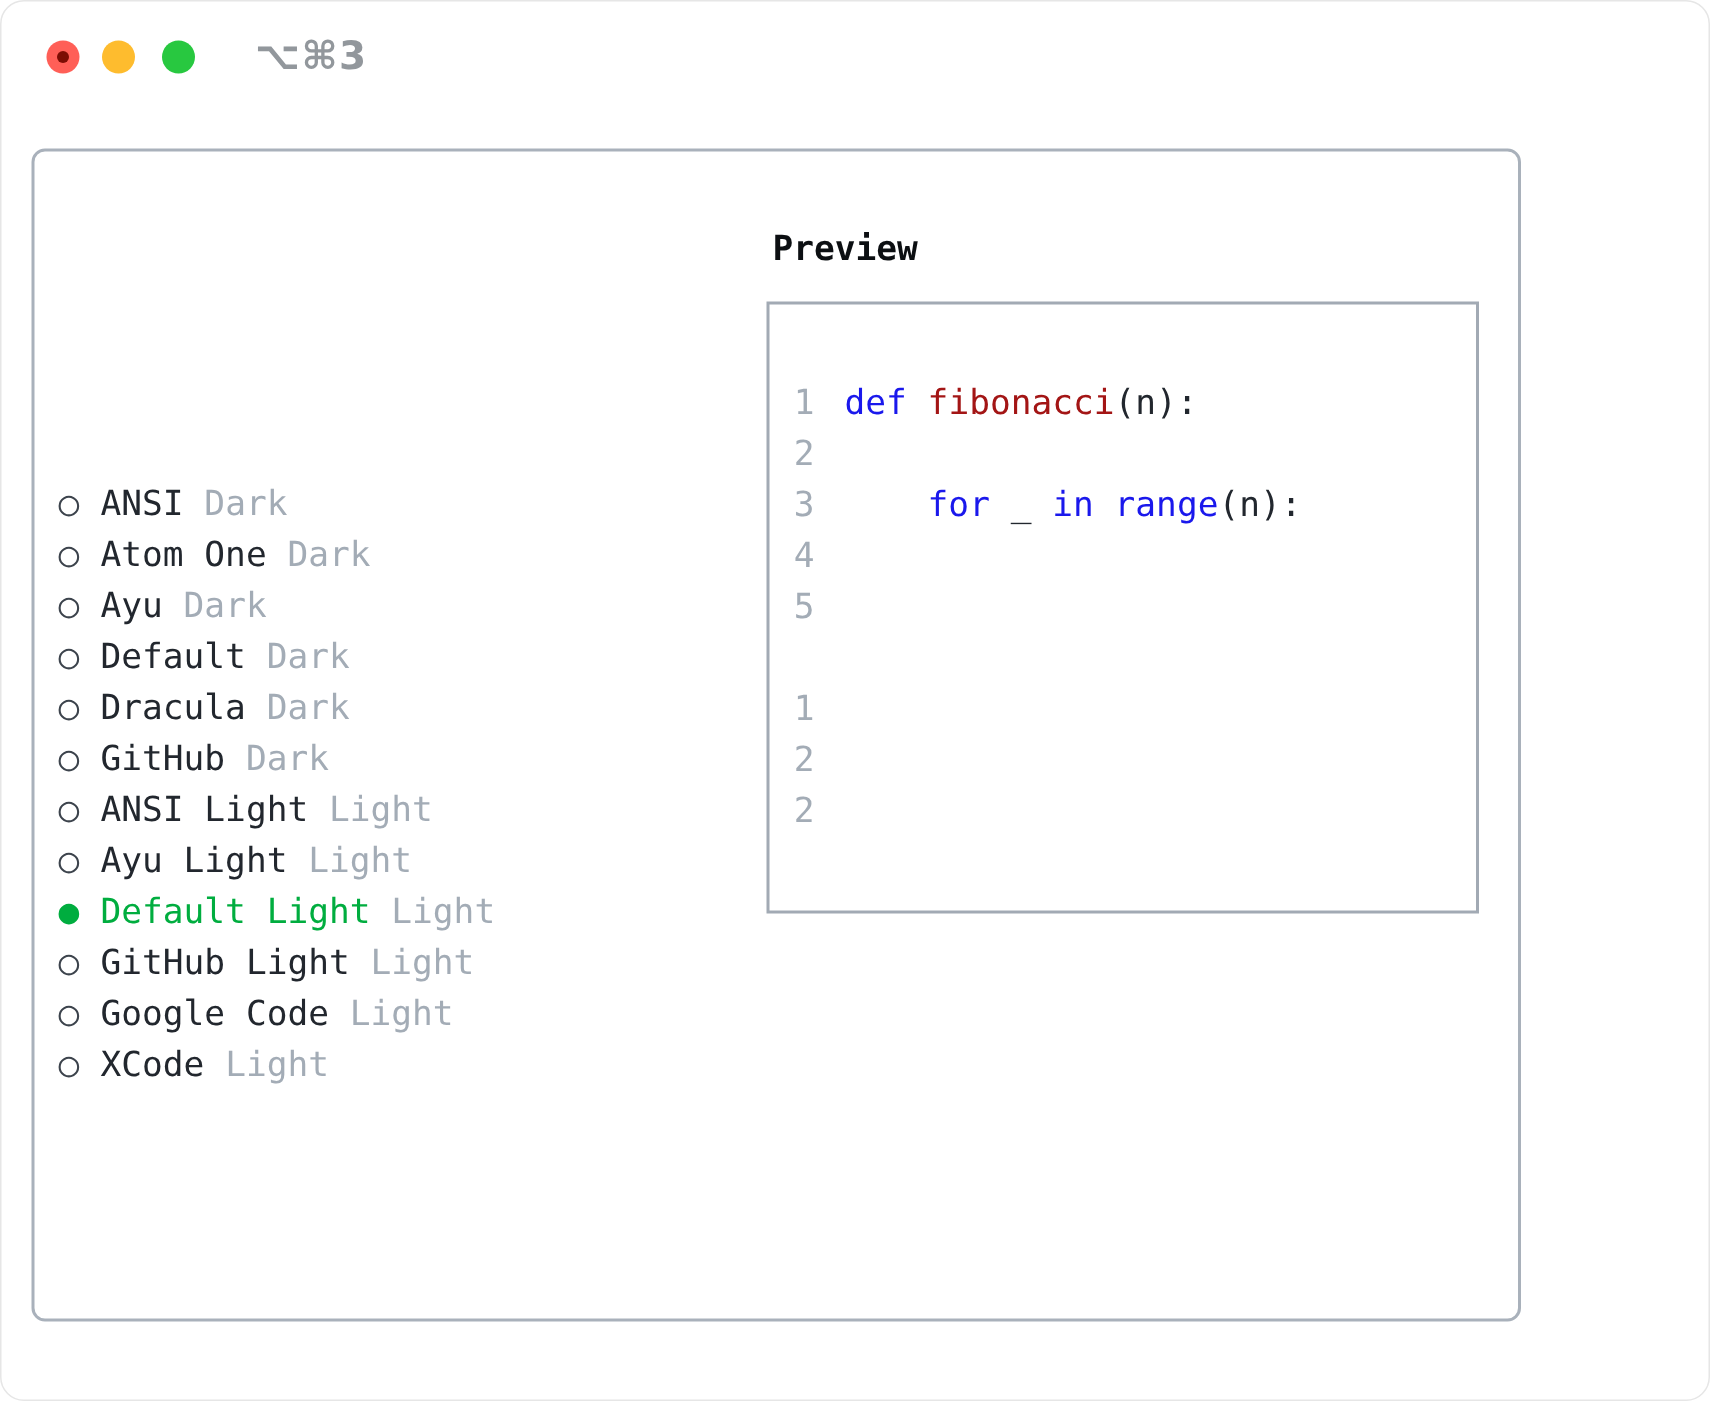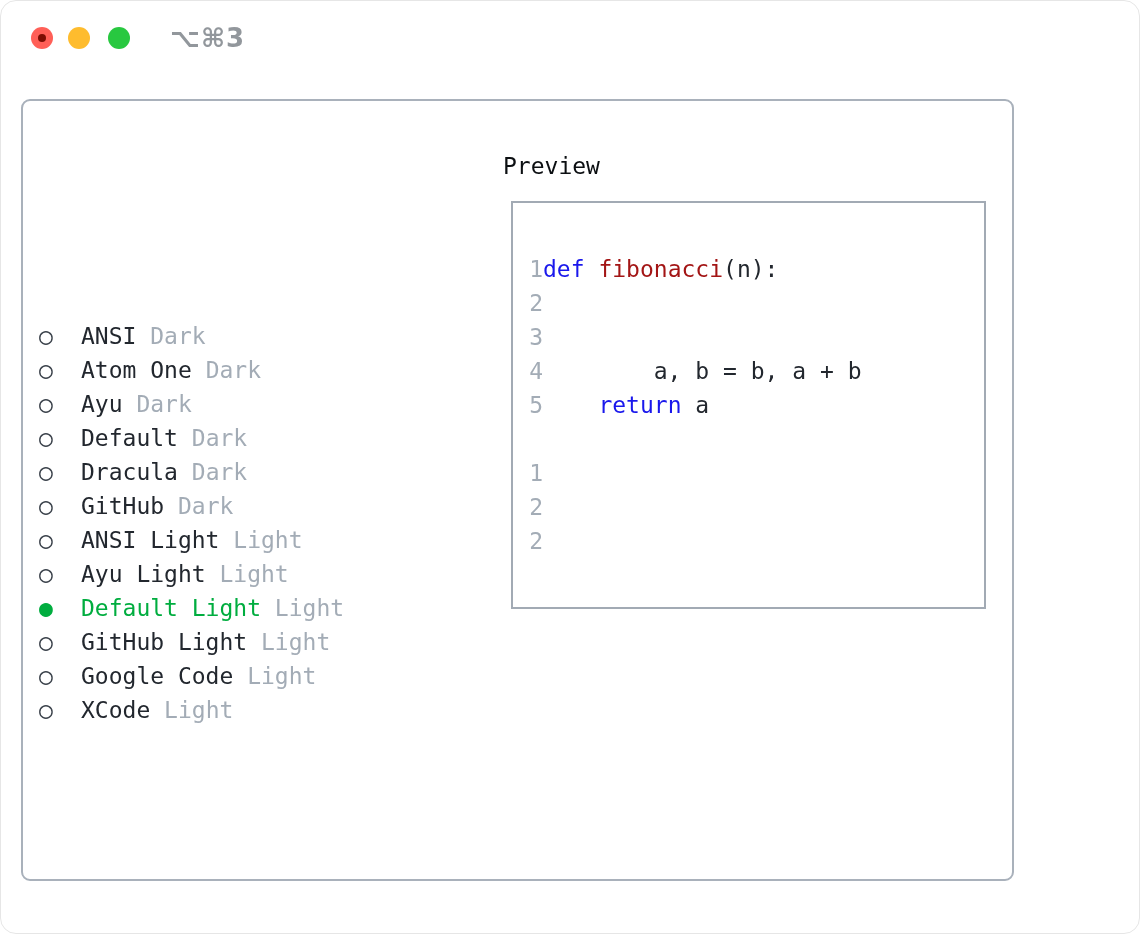"Preview" .preview-title { font-weight: normal -> bold; left: 480px -> 492px }
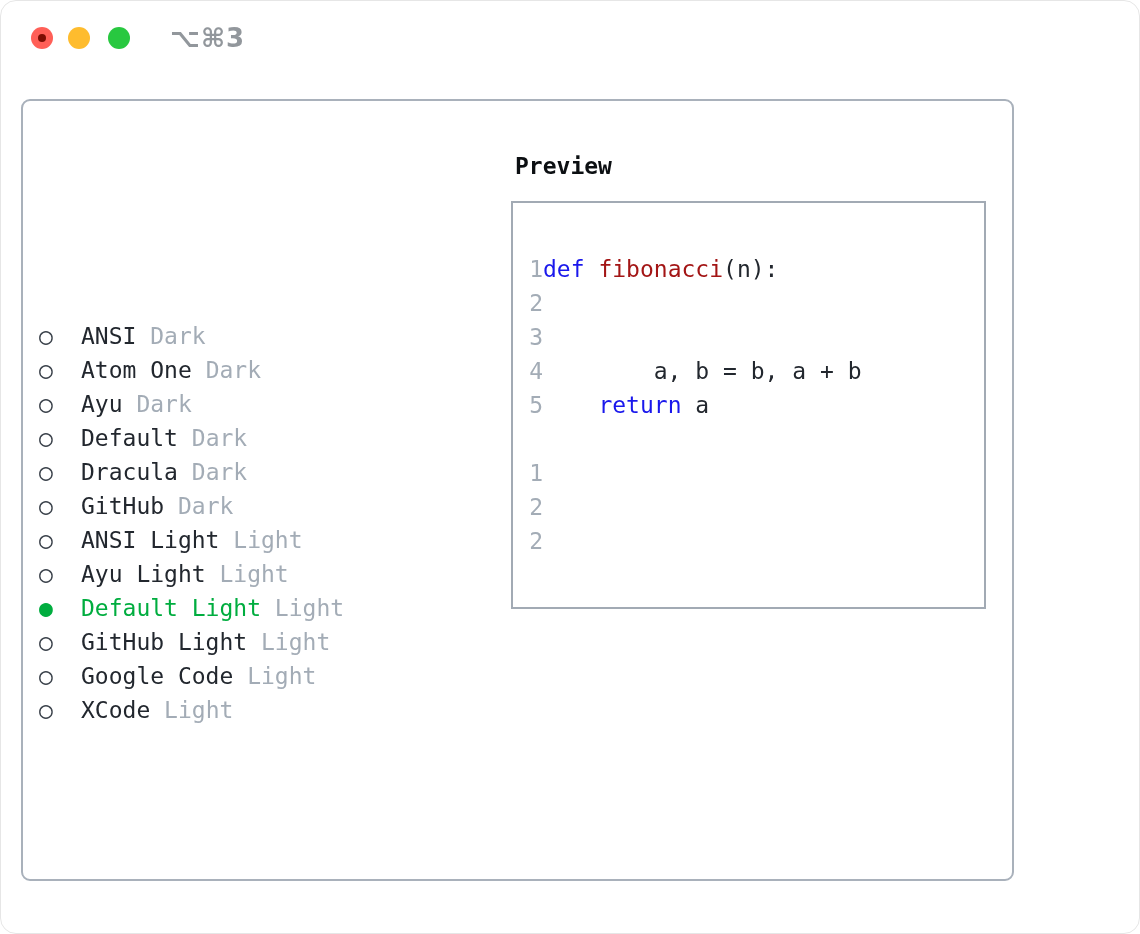"def fibonacci(n):" .segs { margin-left: 0 -> 20px }
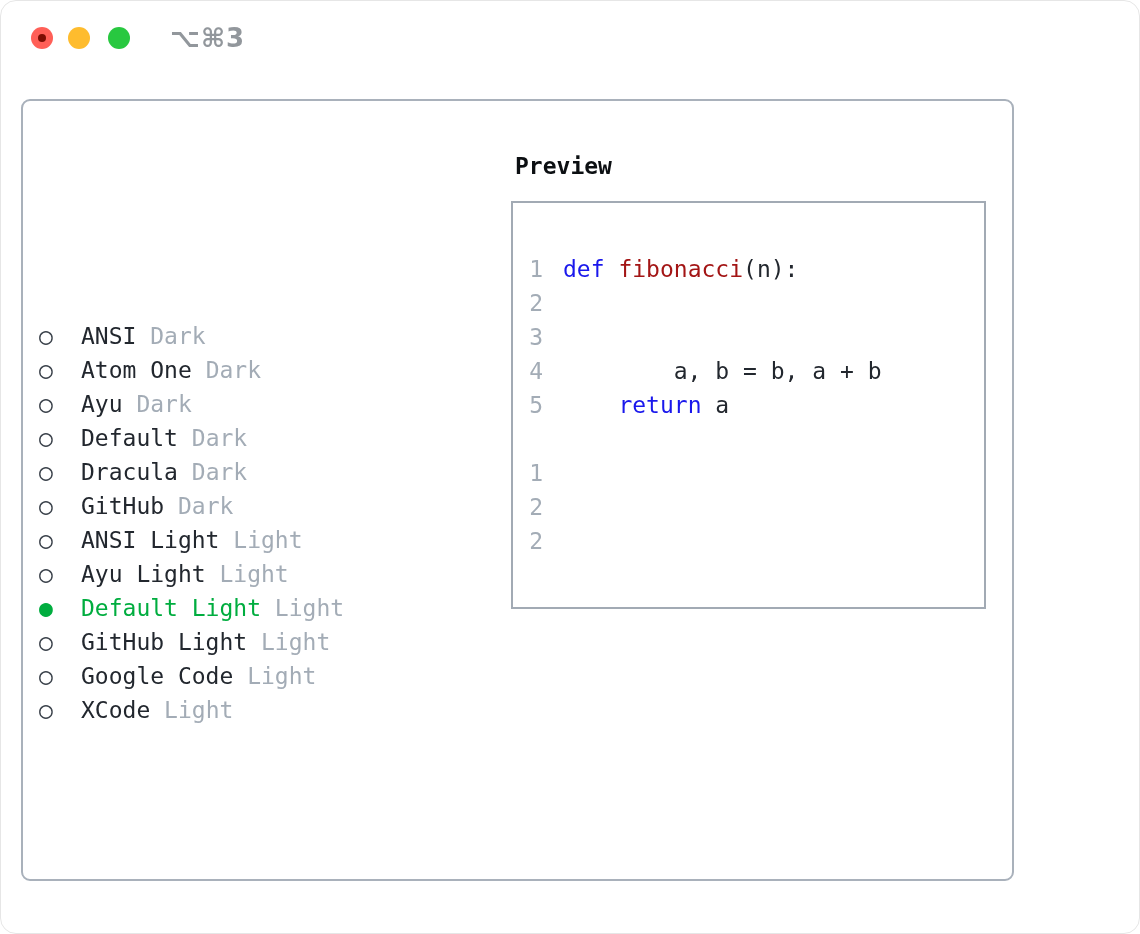"ANSI" .name { margin-left: 14px -> none }
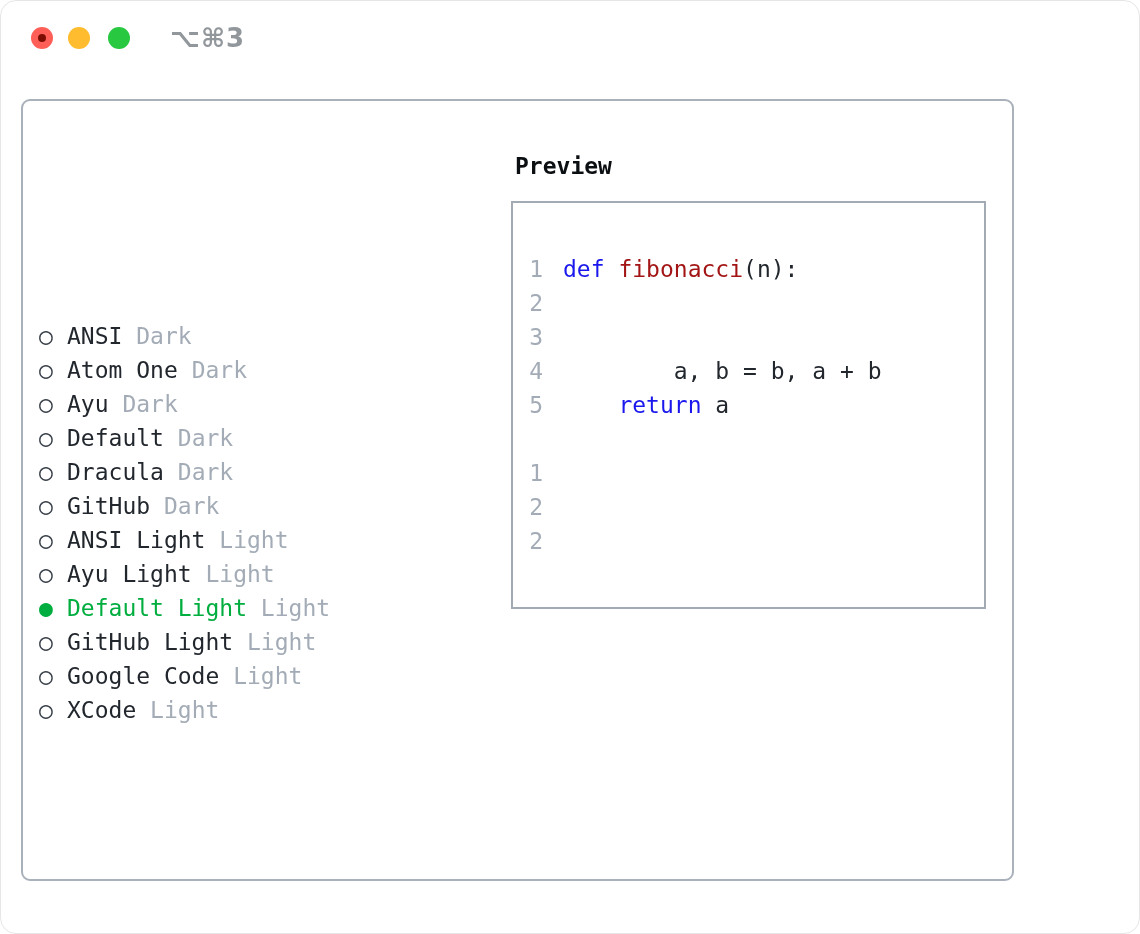"for _ in range(n):" span.segs { html: none -> <span><span> </span><span>for</span><span> _ </span><span>in</span><span> </span><span>range</span><span>(n):</span></span> }
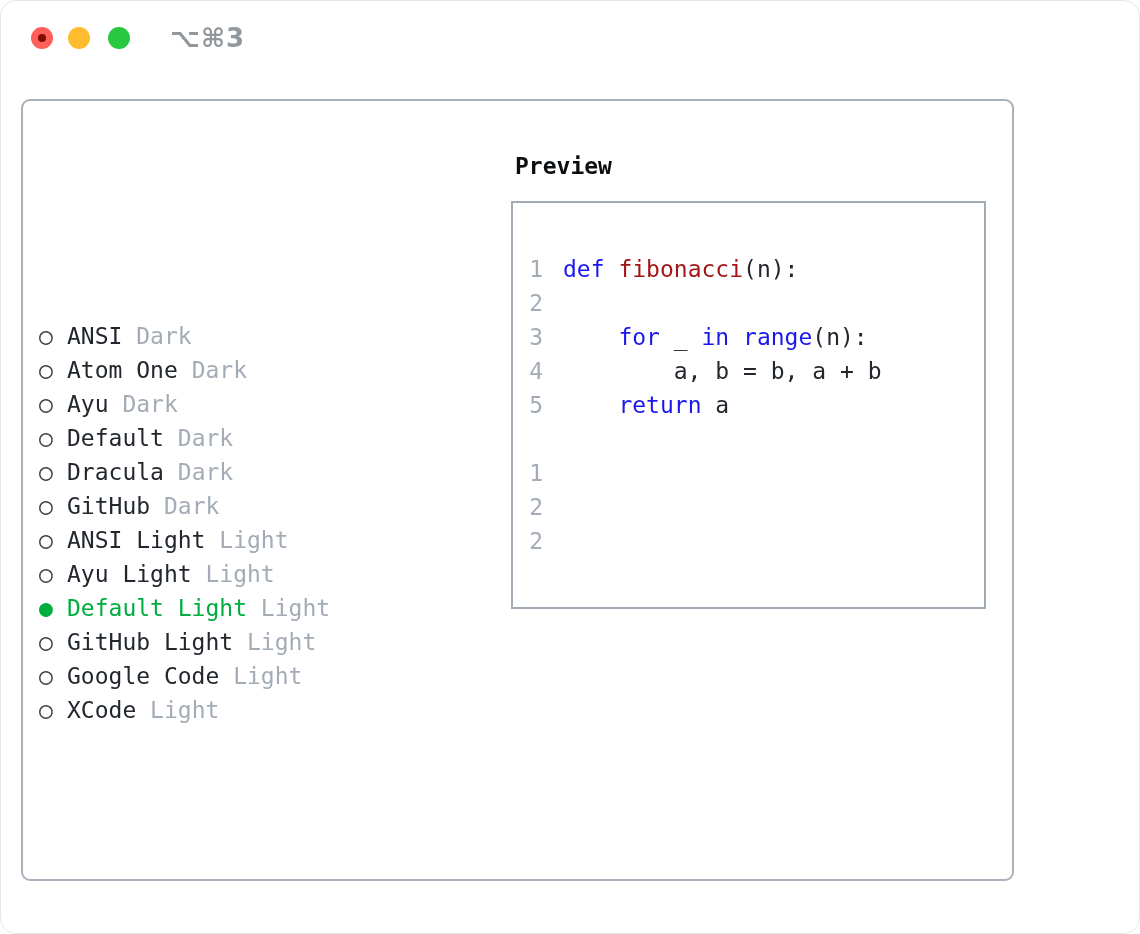"a, b = b, a" span.segs { html: <span><span> a, b = b, a + b</span></span> -> none }
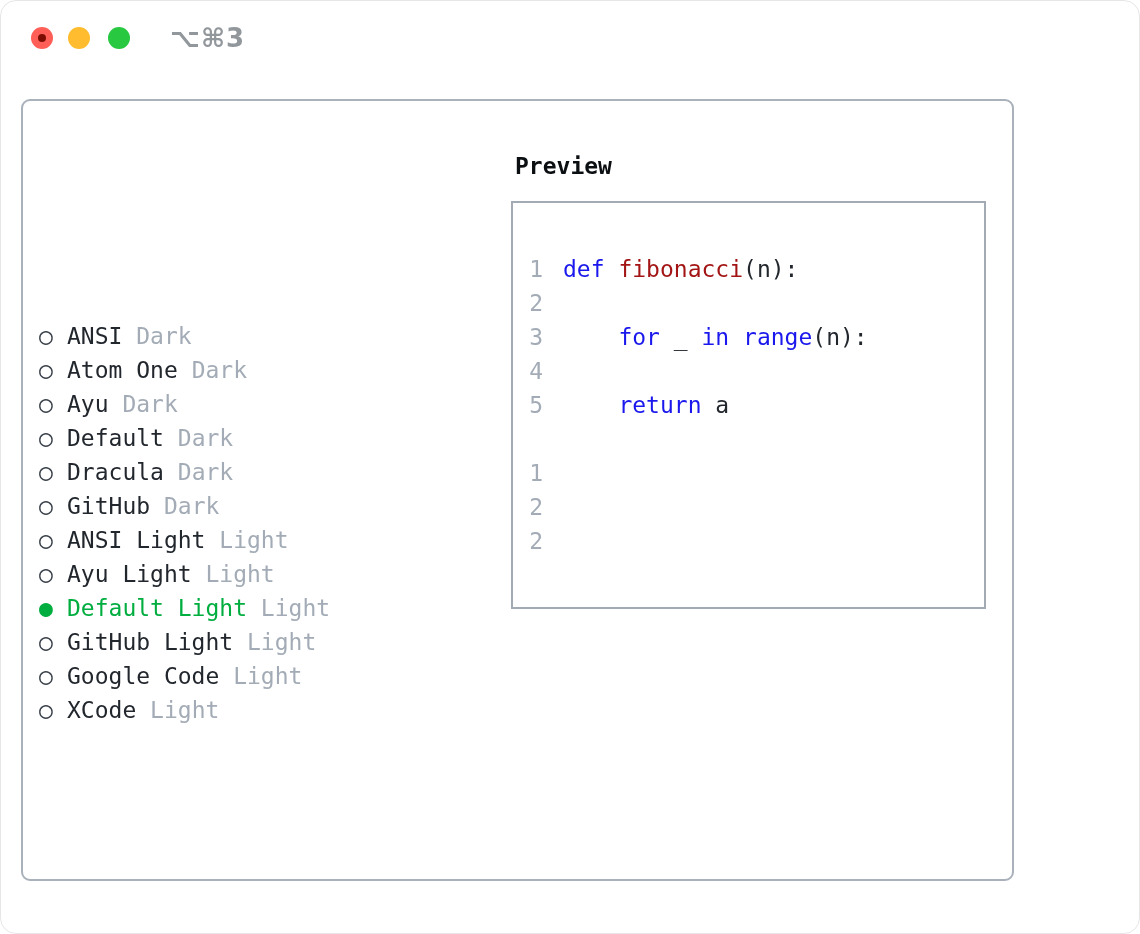"return a" span.segs { html: <span><span> </span><span>return</span><span> a</span></span> -> none }
